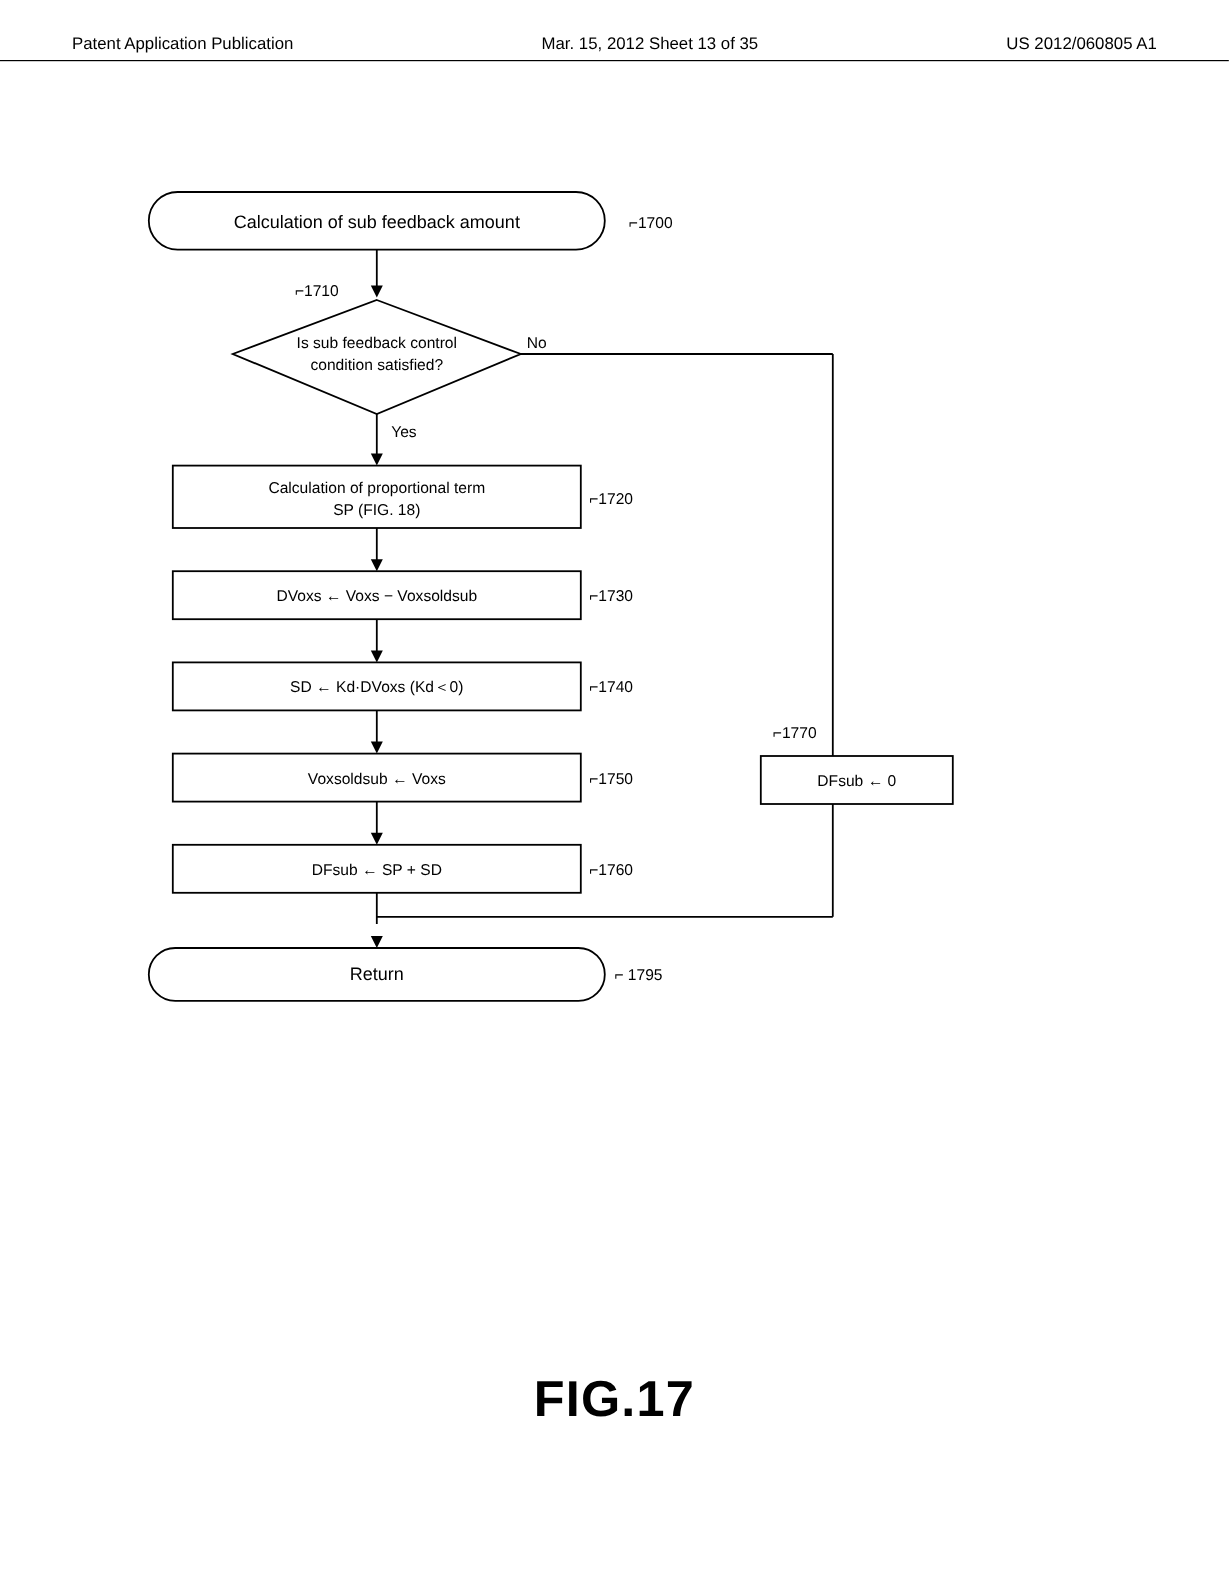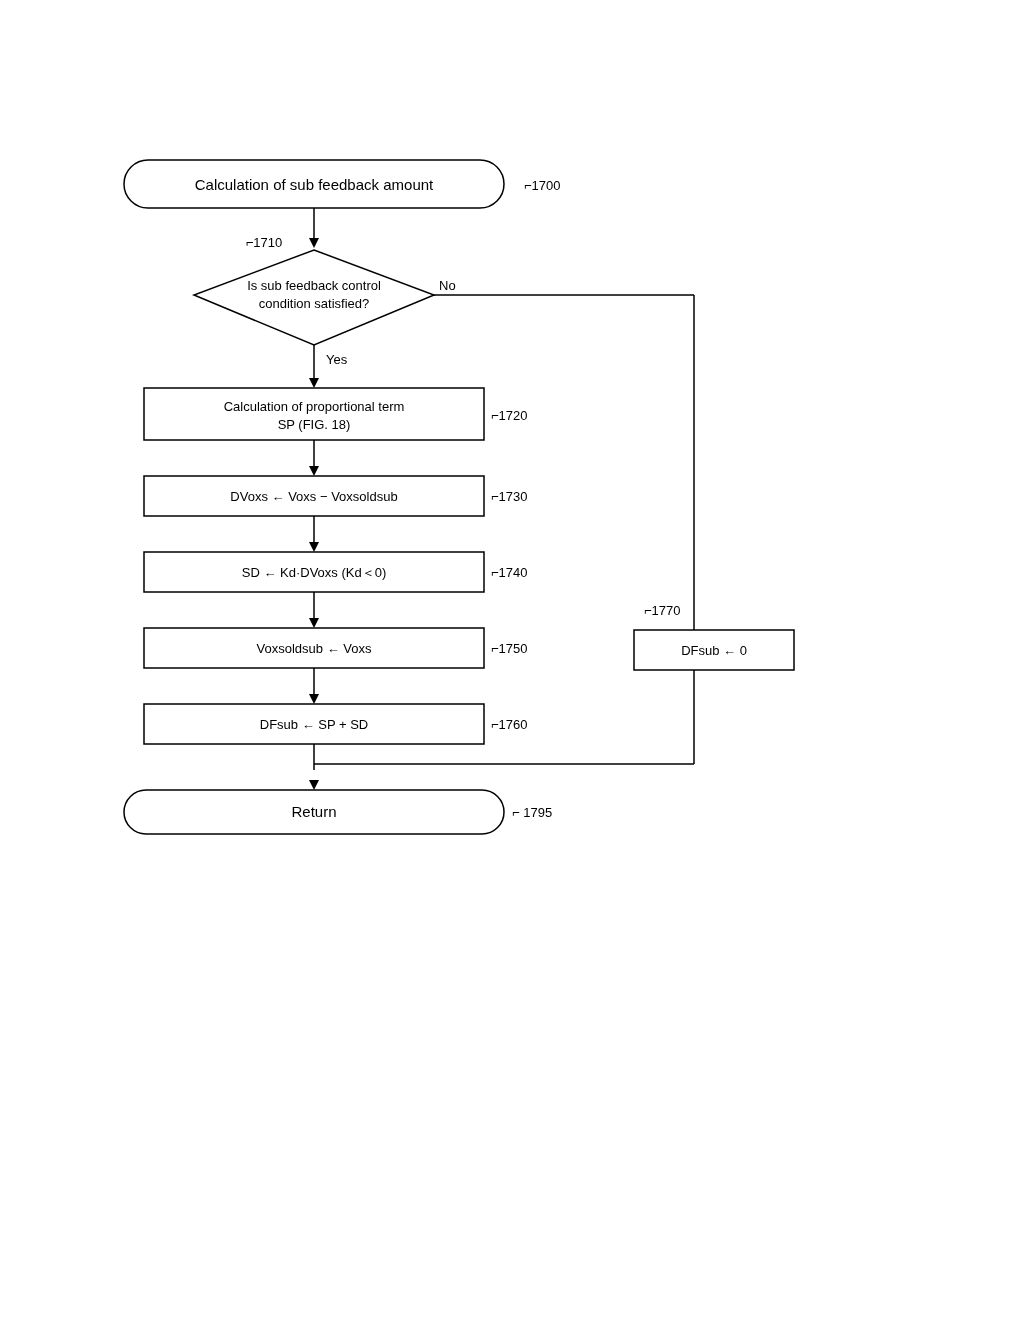"Patent Application Publication" div.header { html: none -> <div> <span>Patent Application Publication</span> <span>Mar. 15, 2012 Sheet 13 of 35</span> <span>US 2012/060805 A1</span> </div> }
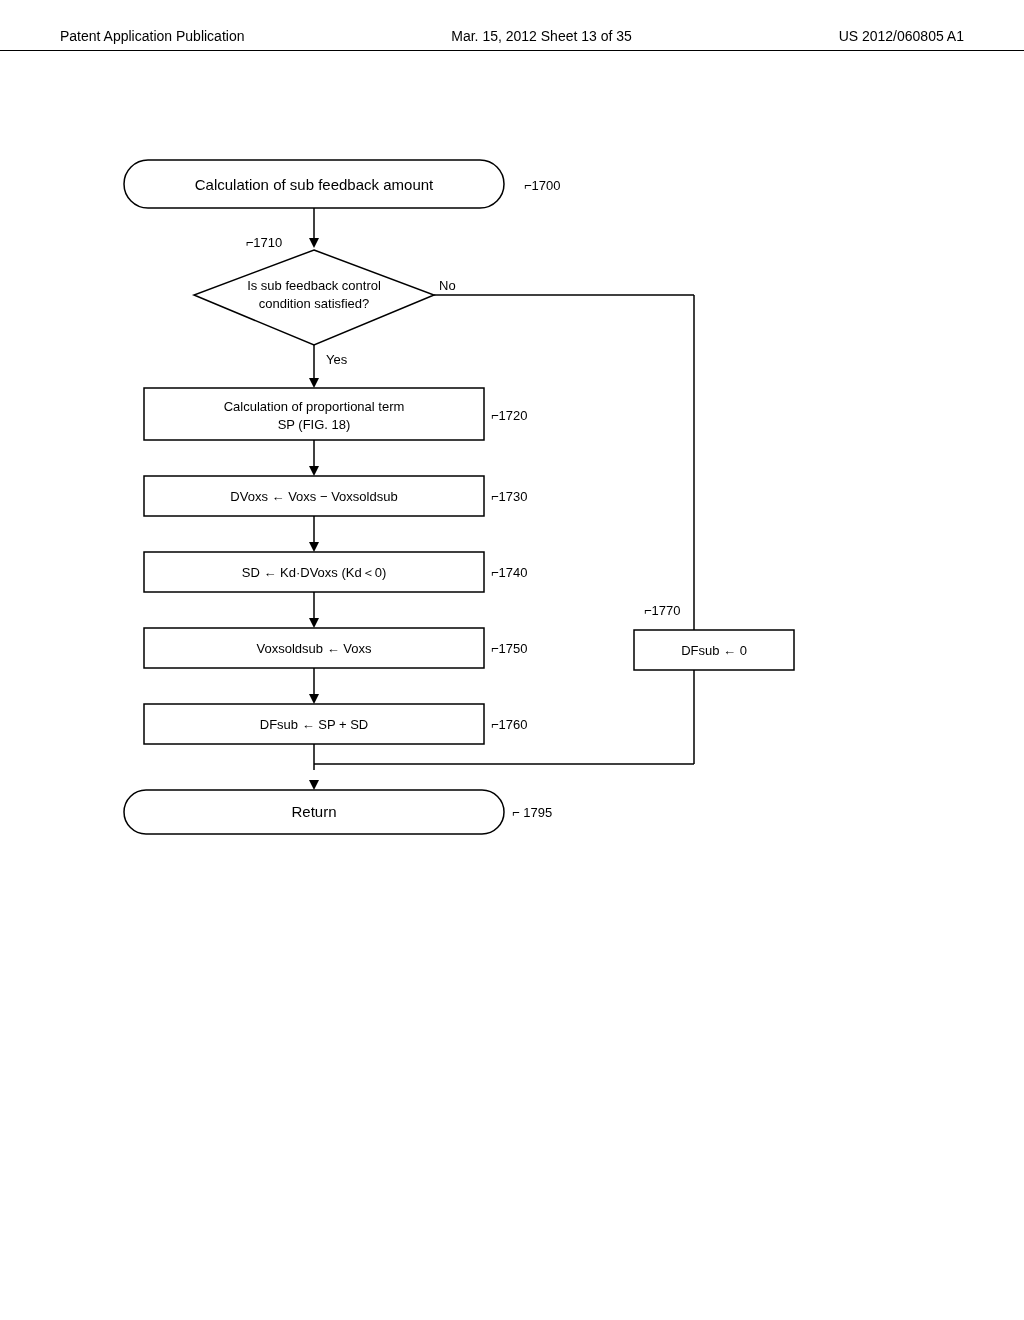"FIG.17" div.fig-caption { html: none -> <div>FIG.17</div> }
